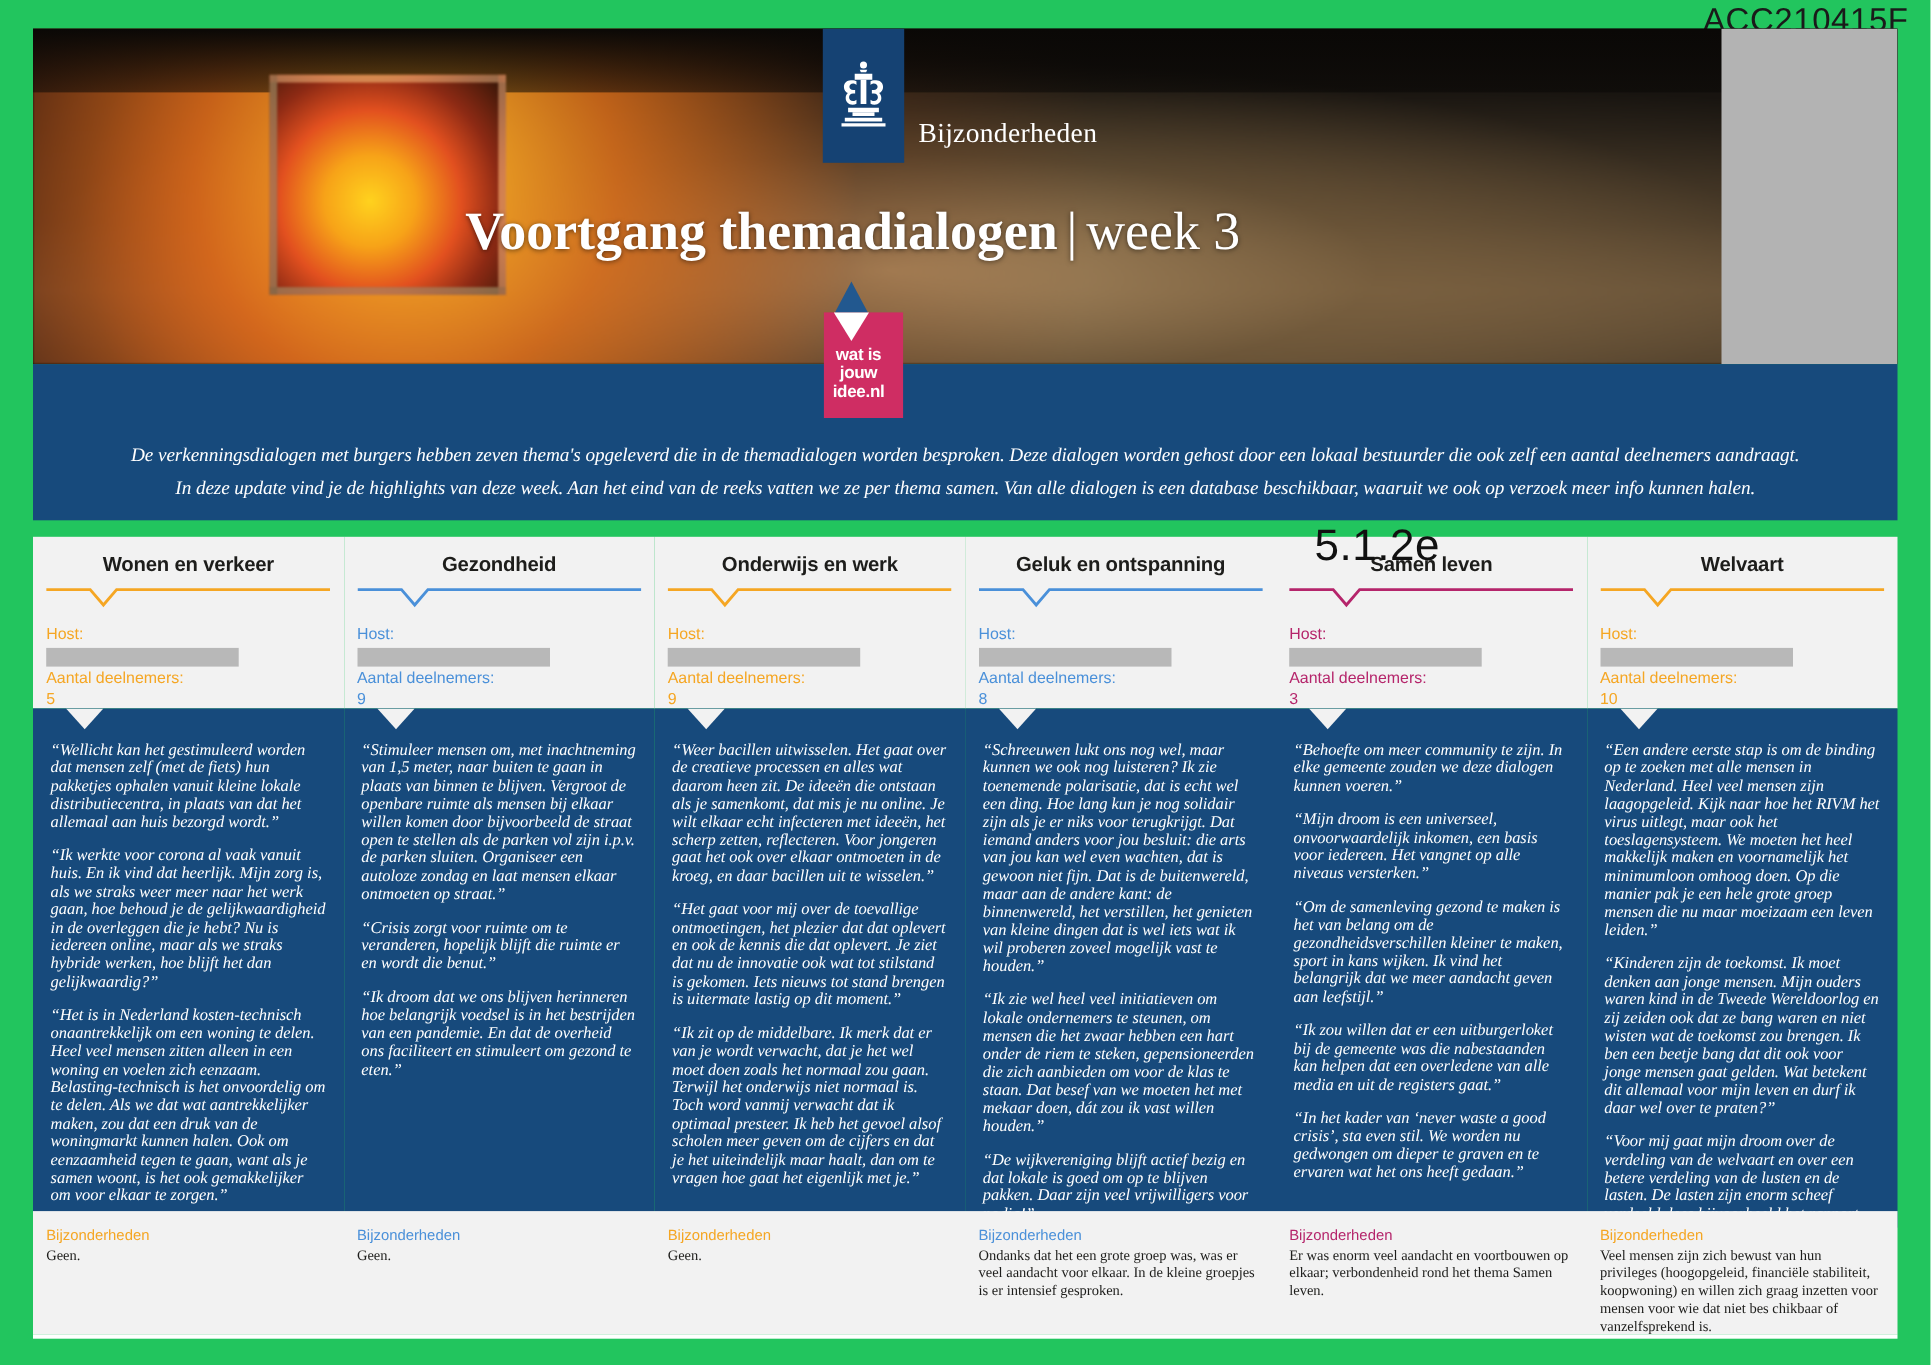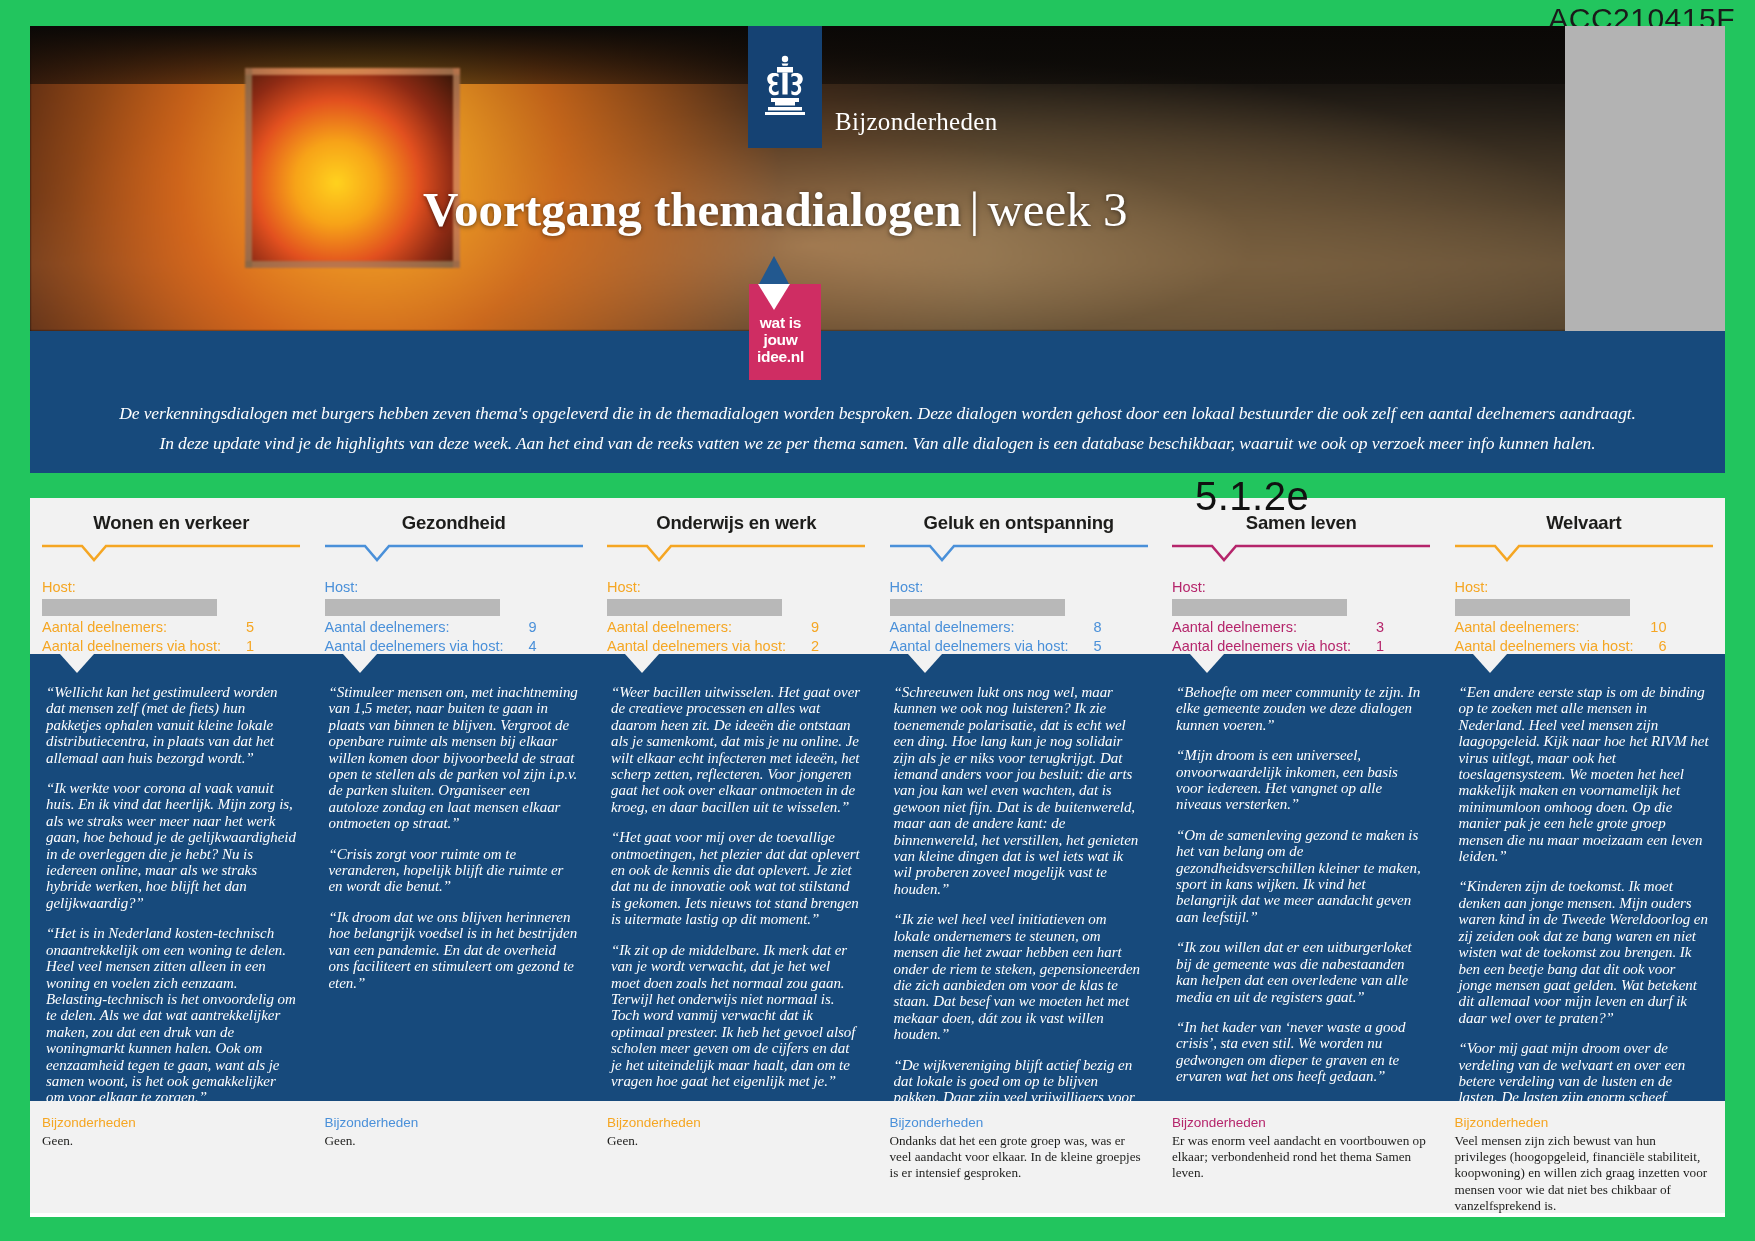"Wonen en verkeer" .grid { top: 498px -> 488px }
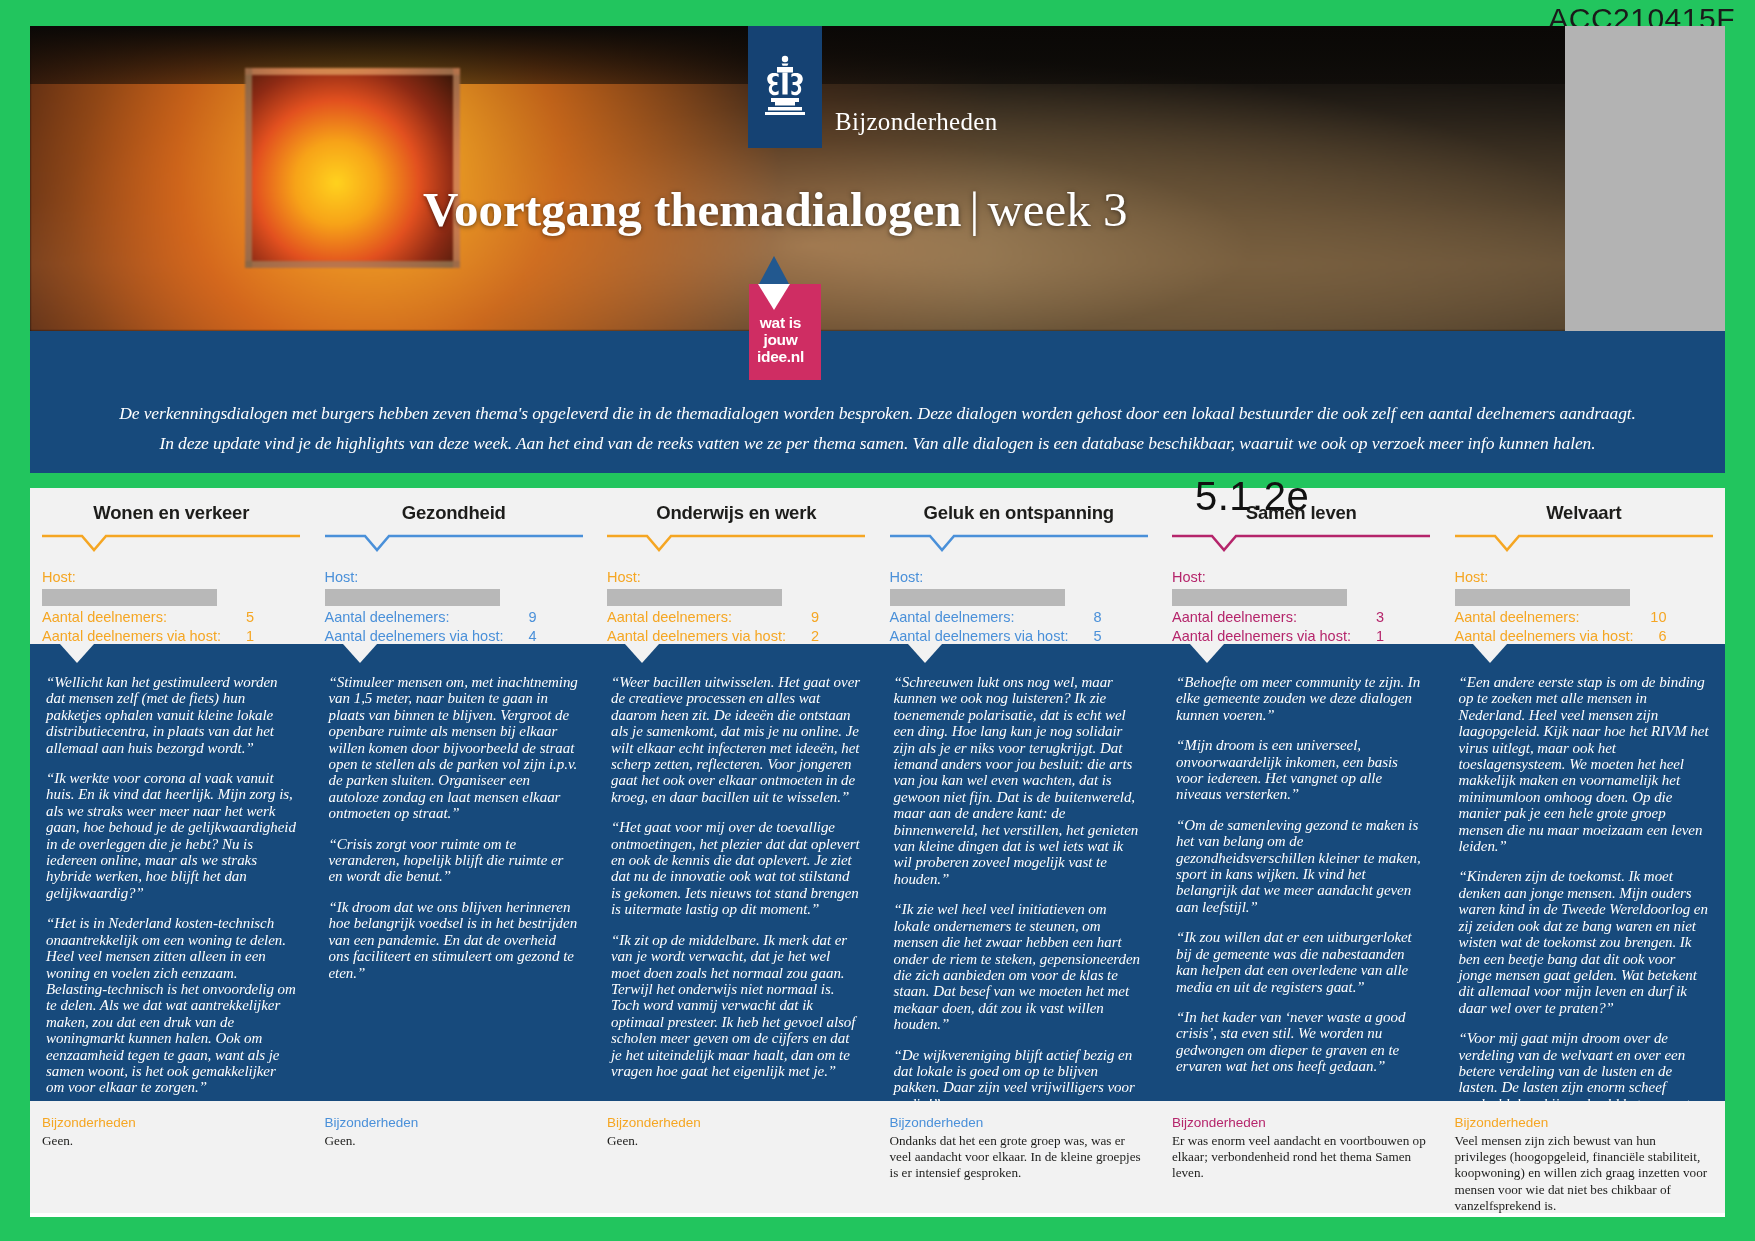"Aantal deelnemers:" .statline { flex-direction: none -> column }
